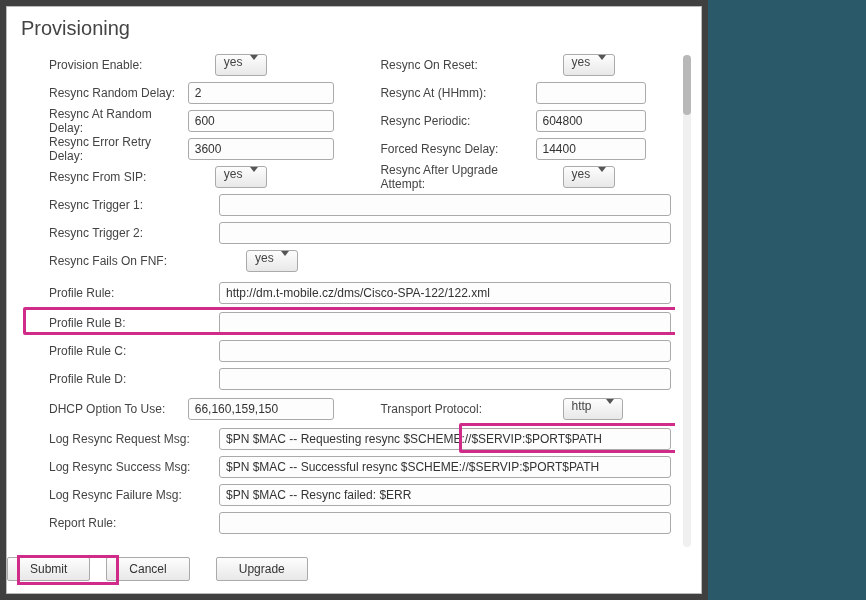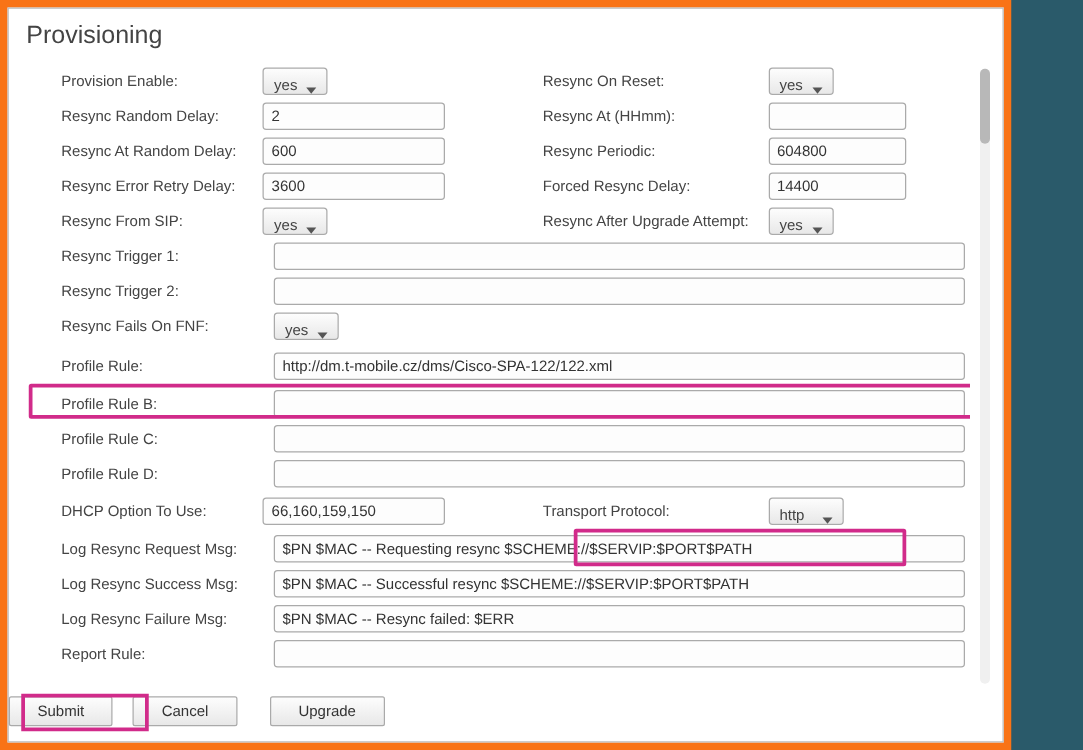"Provisioning" .outer { background: #f97316 -> #404040; width: 809px -> 708px }
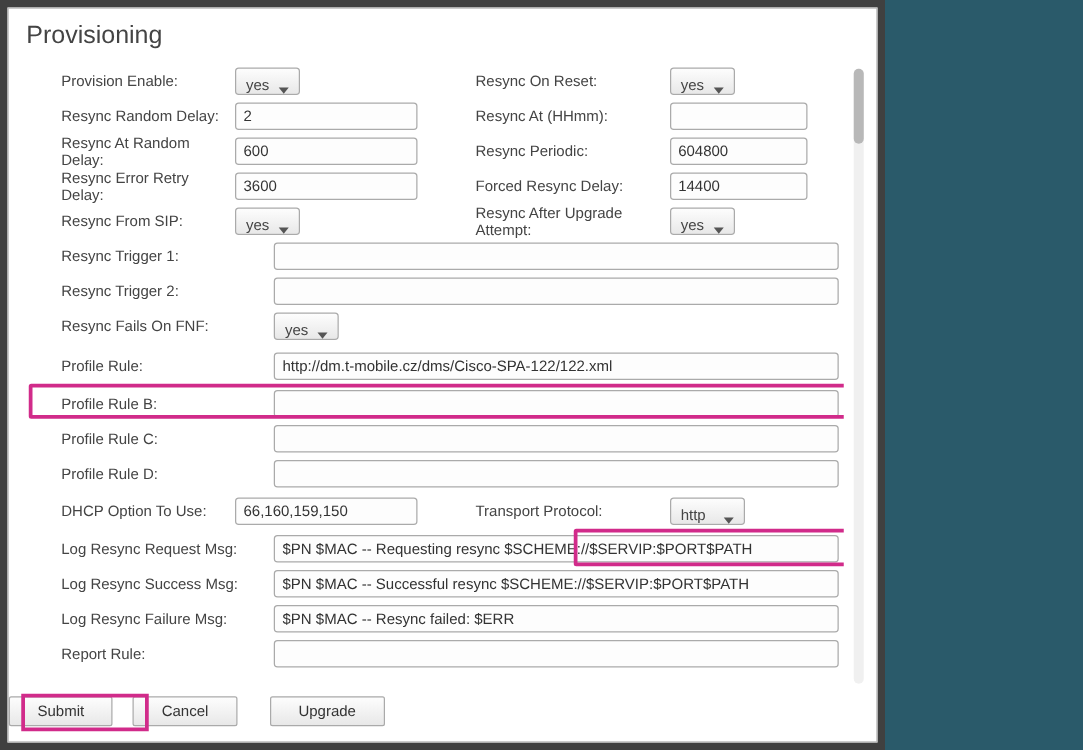"yes" .sel { align-items: flex-end -> flex-start; margin-left: none -> 27px }
